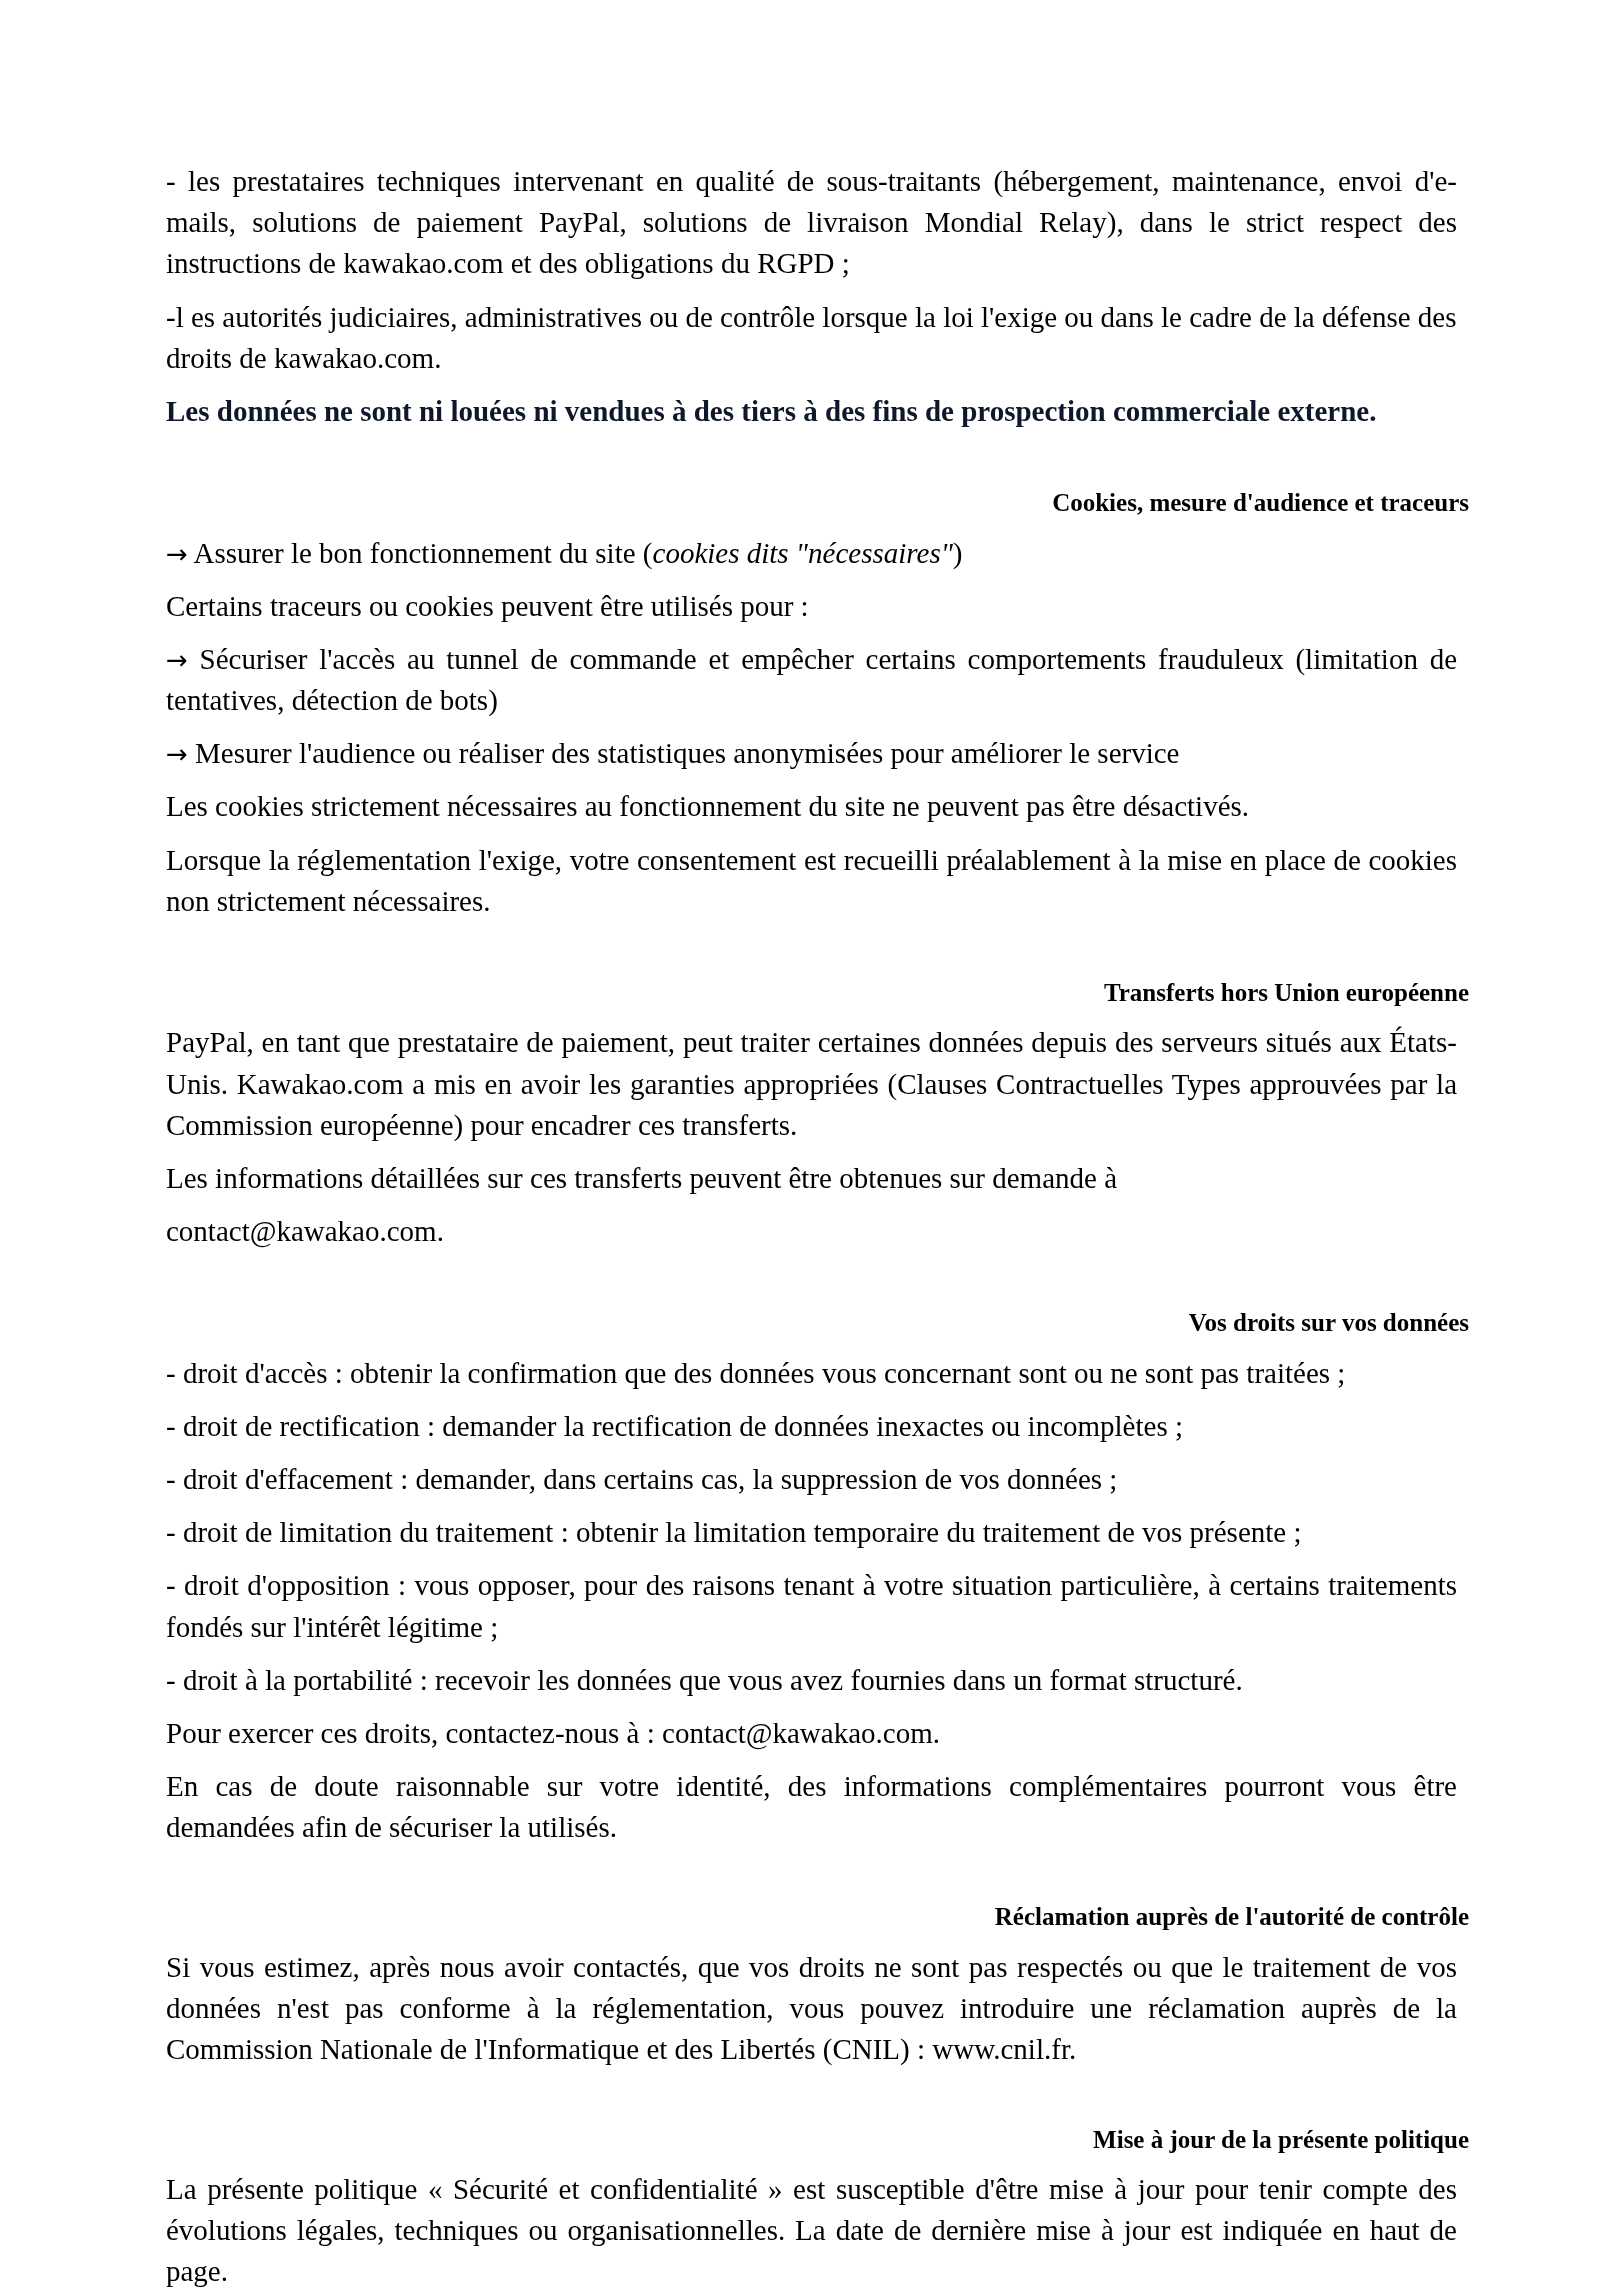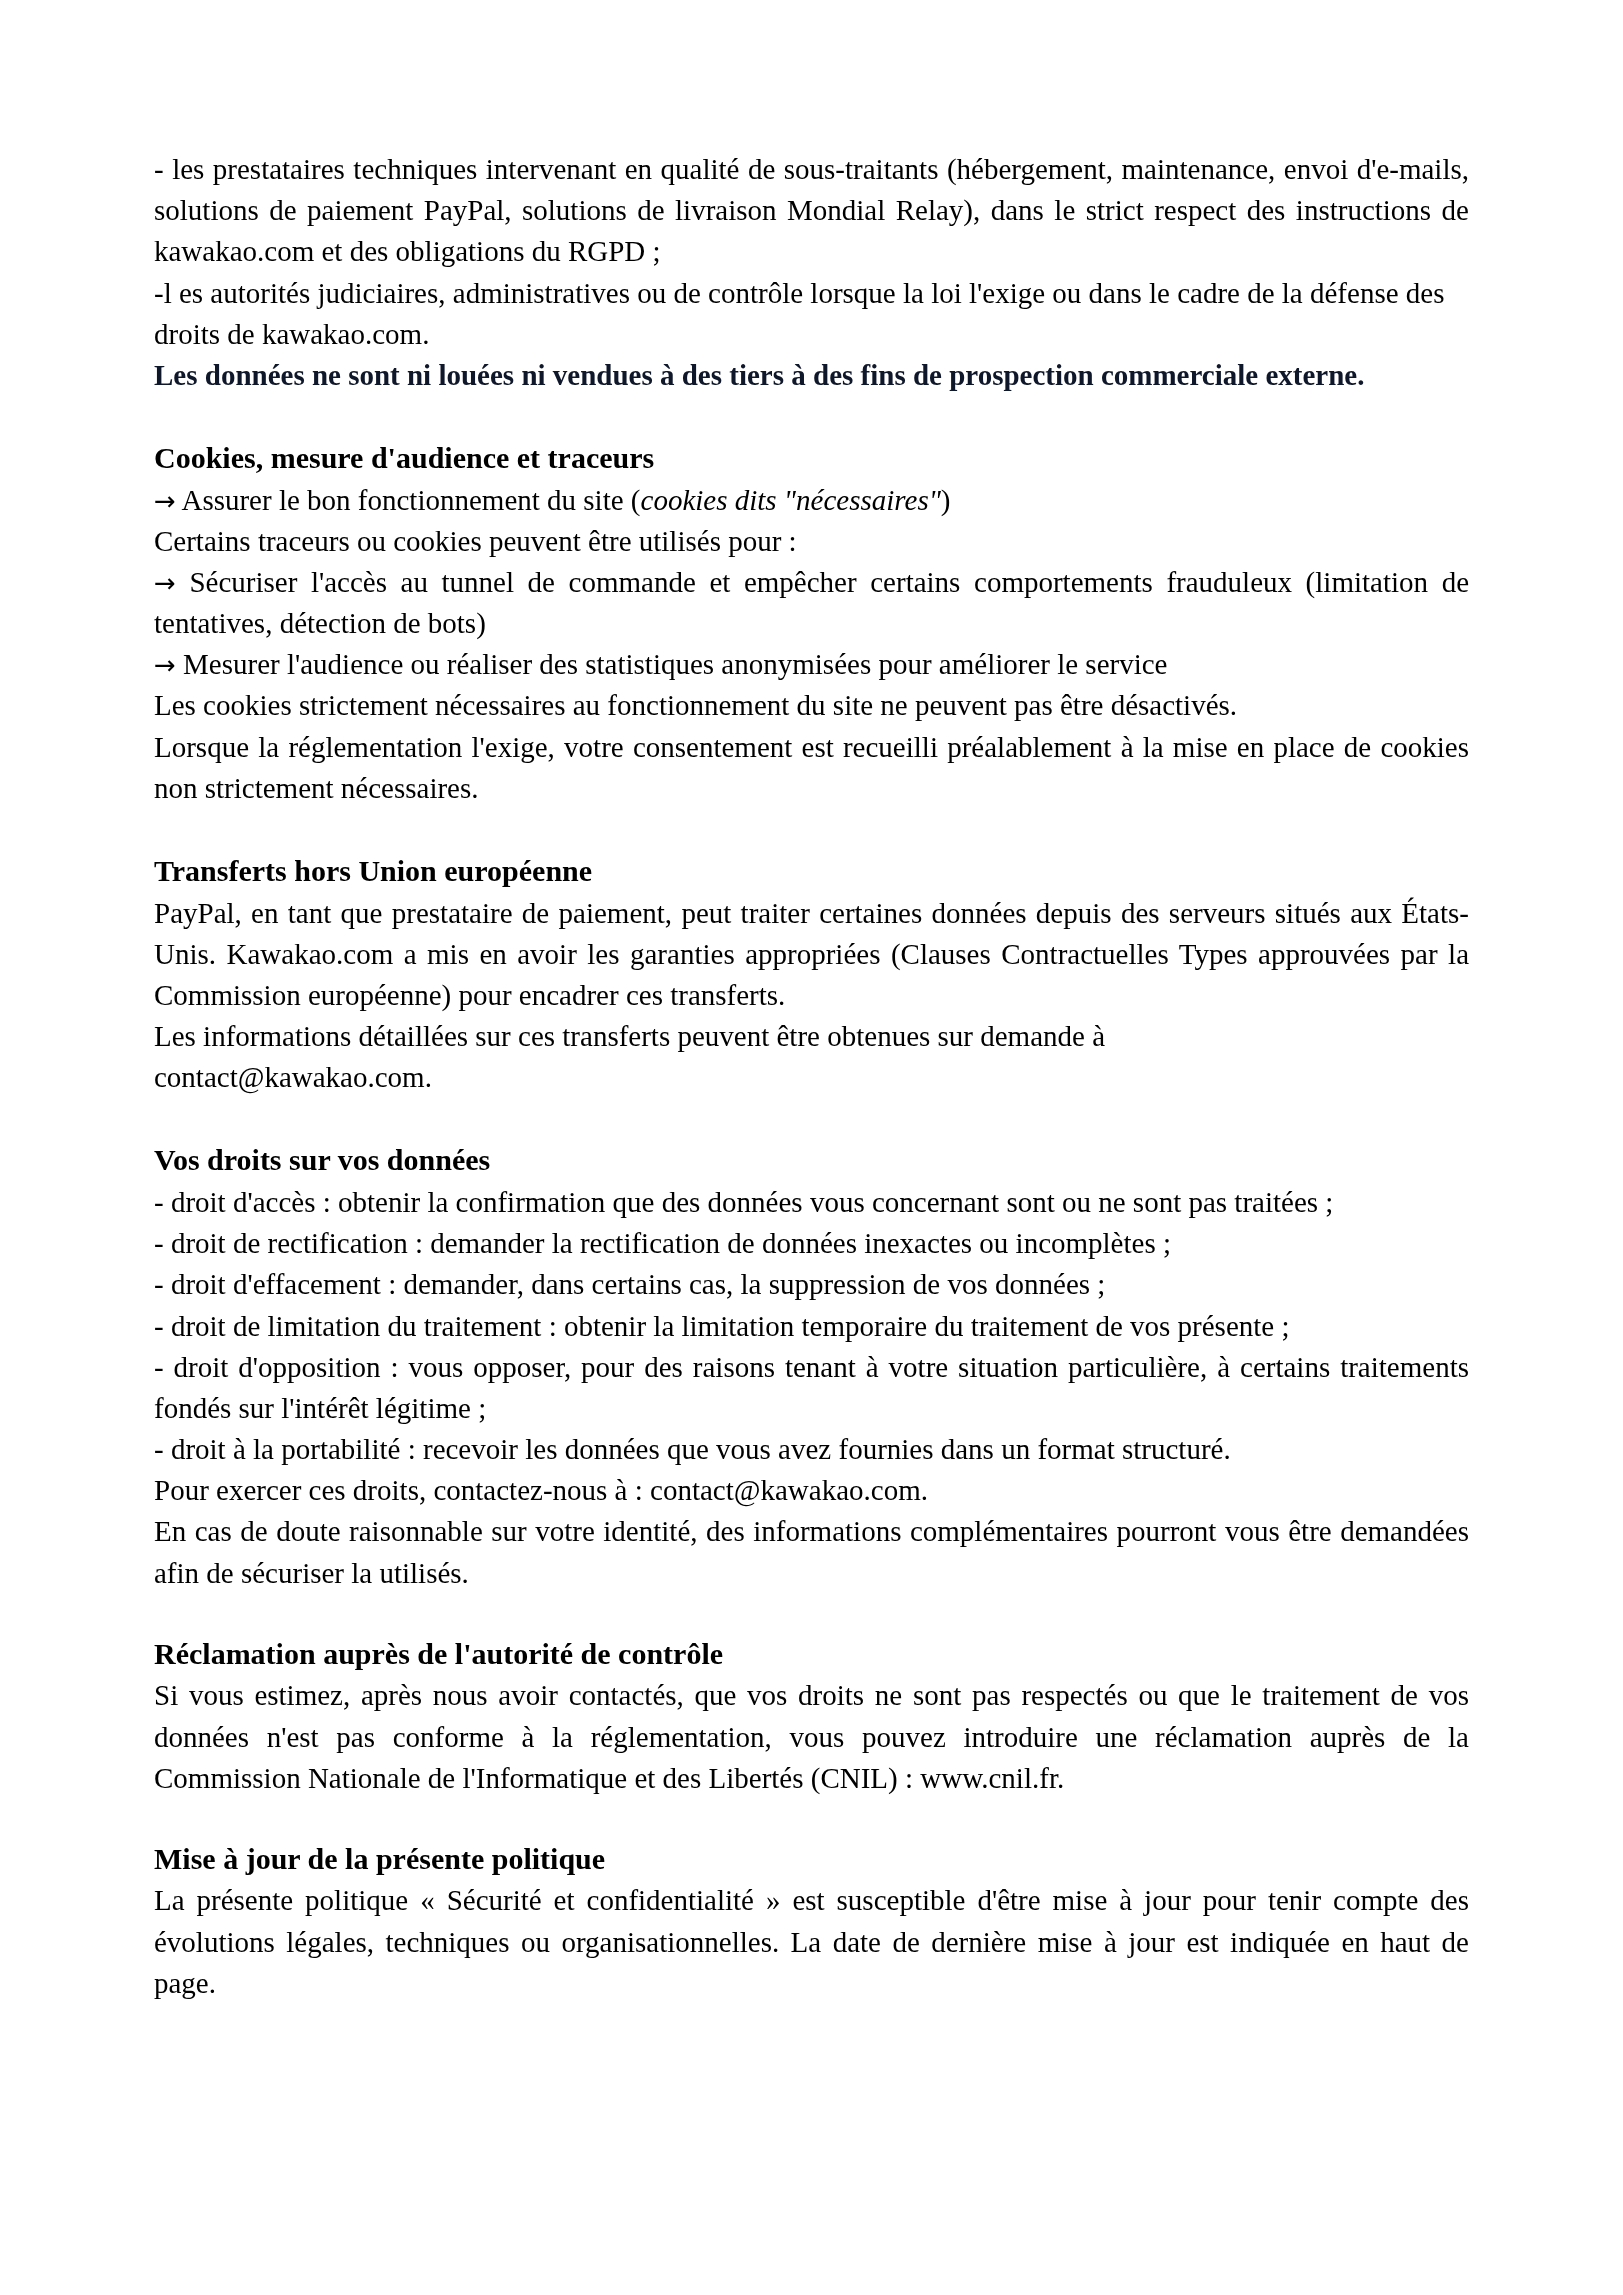"- les prestataires techniques" p.body { margin: 0 -> 12px }
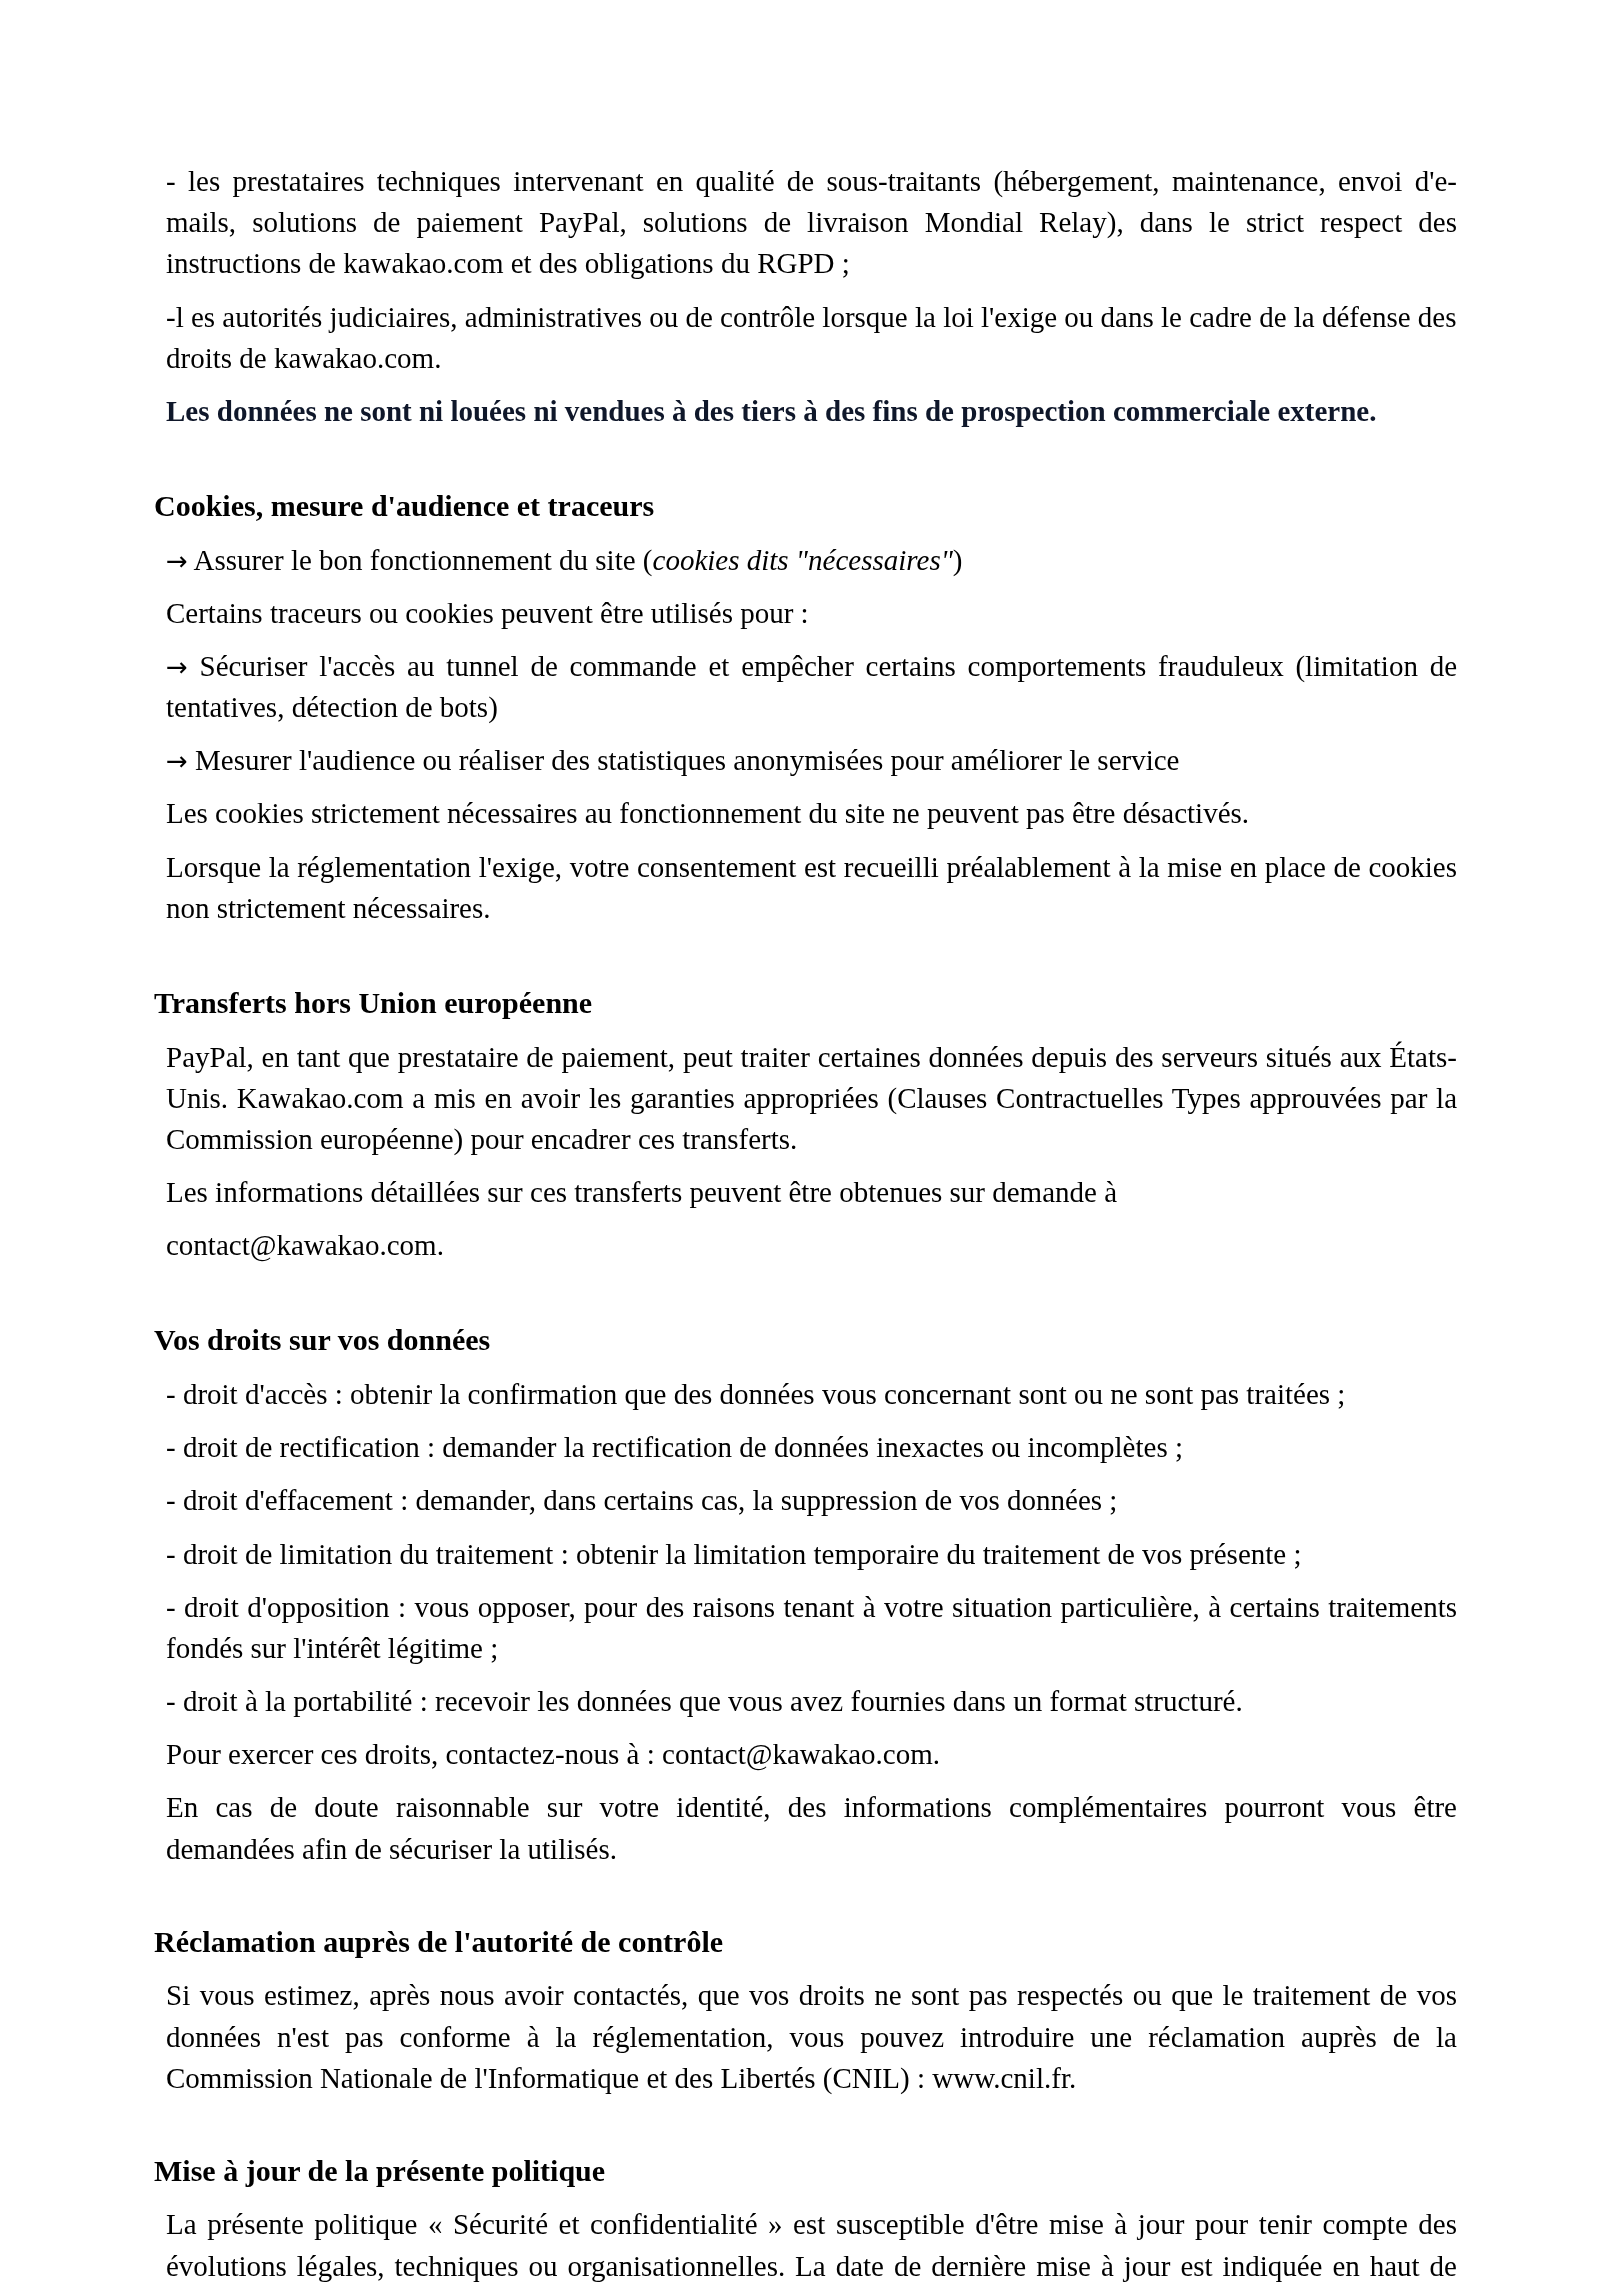"Cookies, mesure d'audience et traceurs" h2.heading { font-size: 30px -> 25px; text-align: left -> right }
